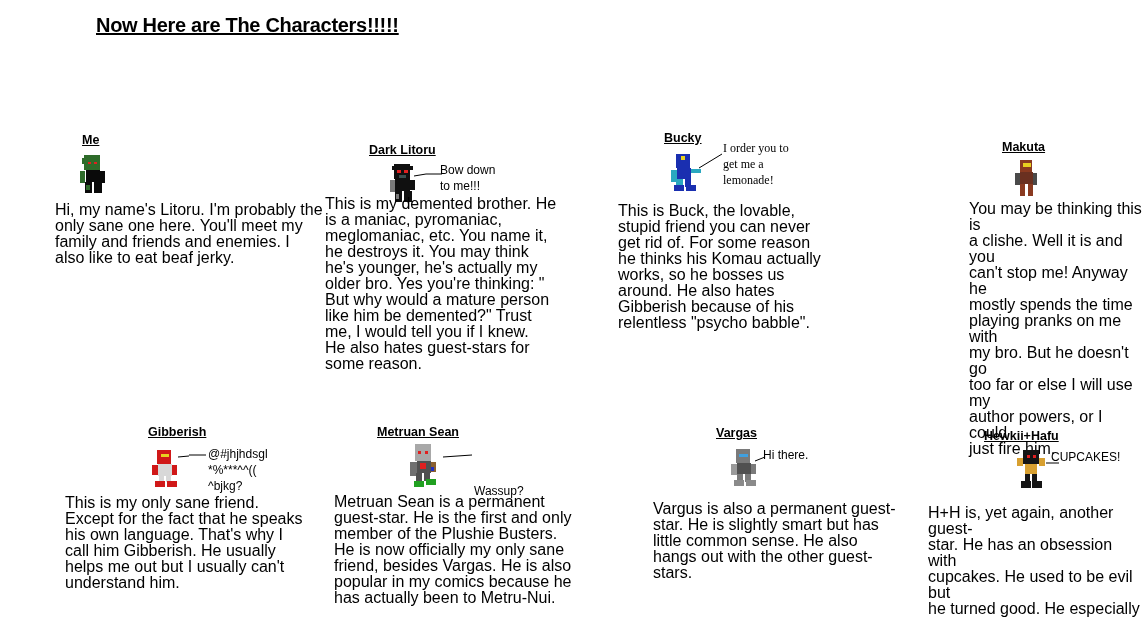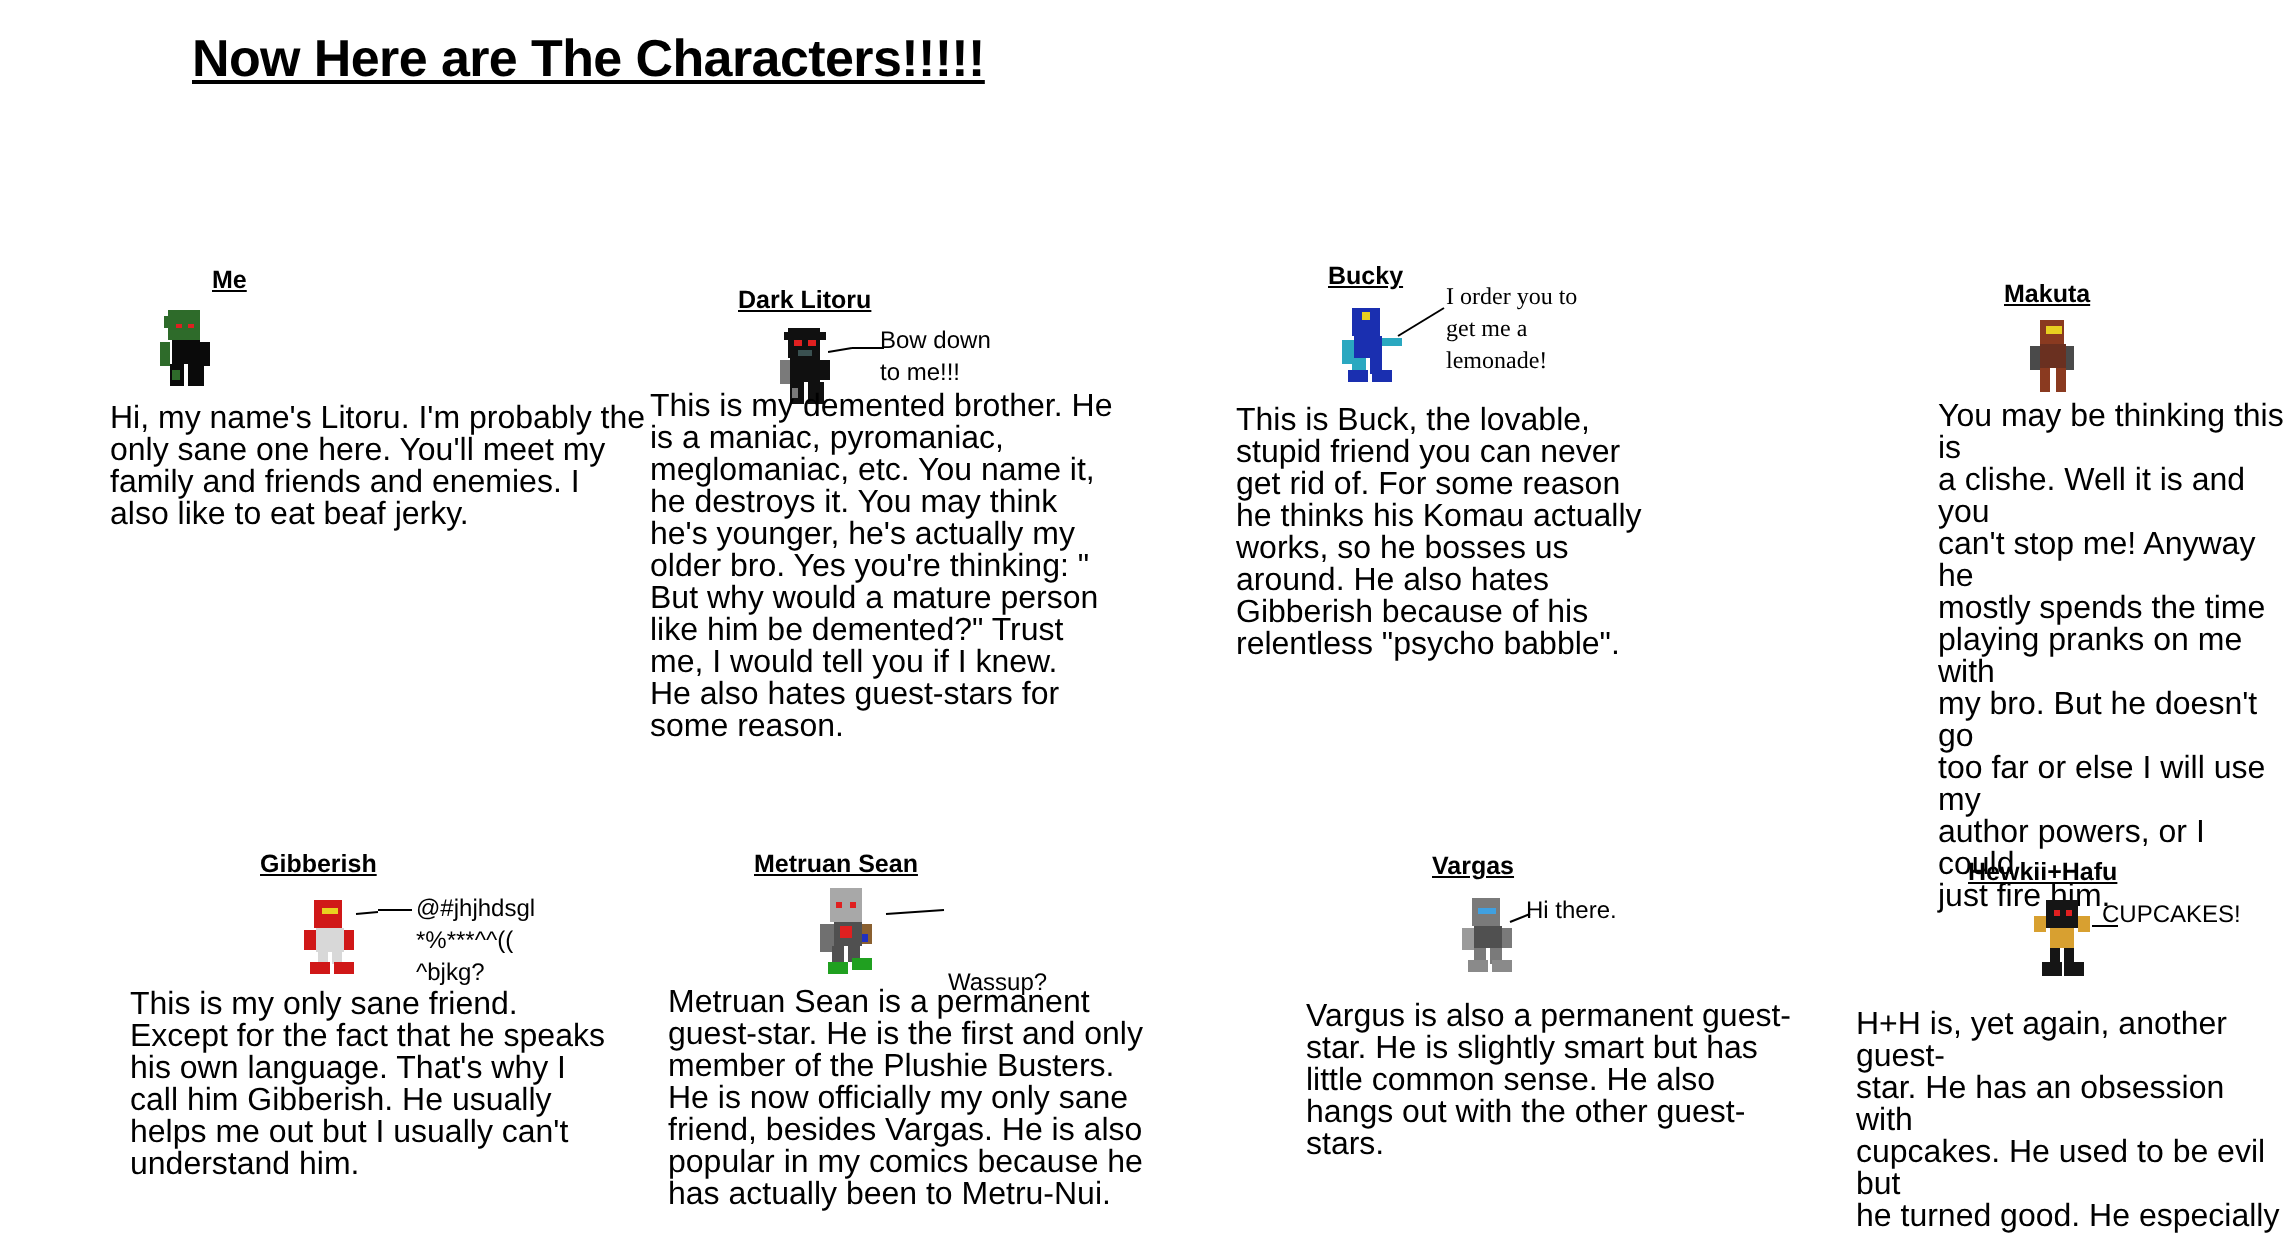"Now Here are The Characters!!!!!" .title { font-size: 26px -> 20px }
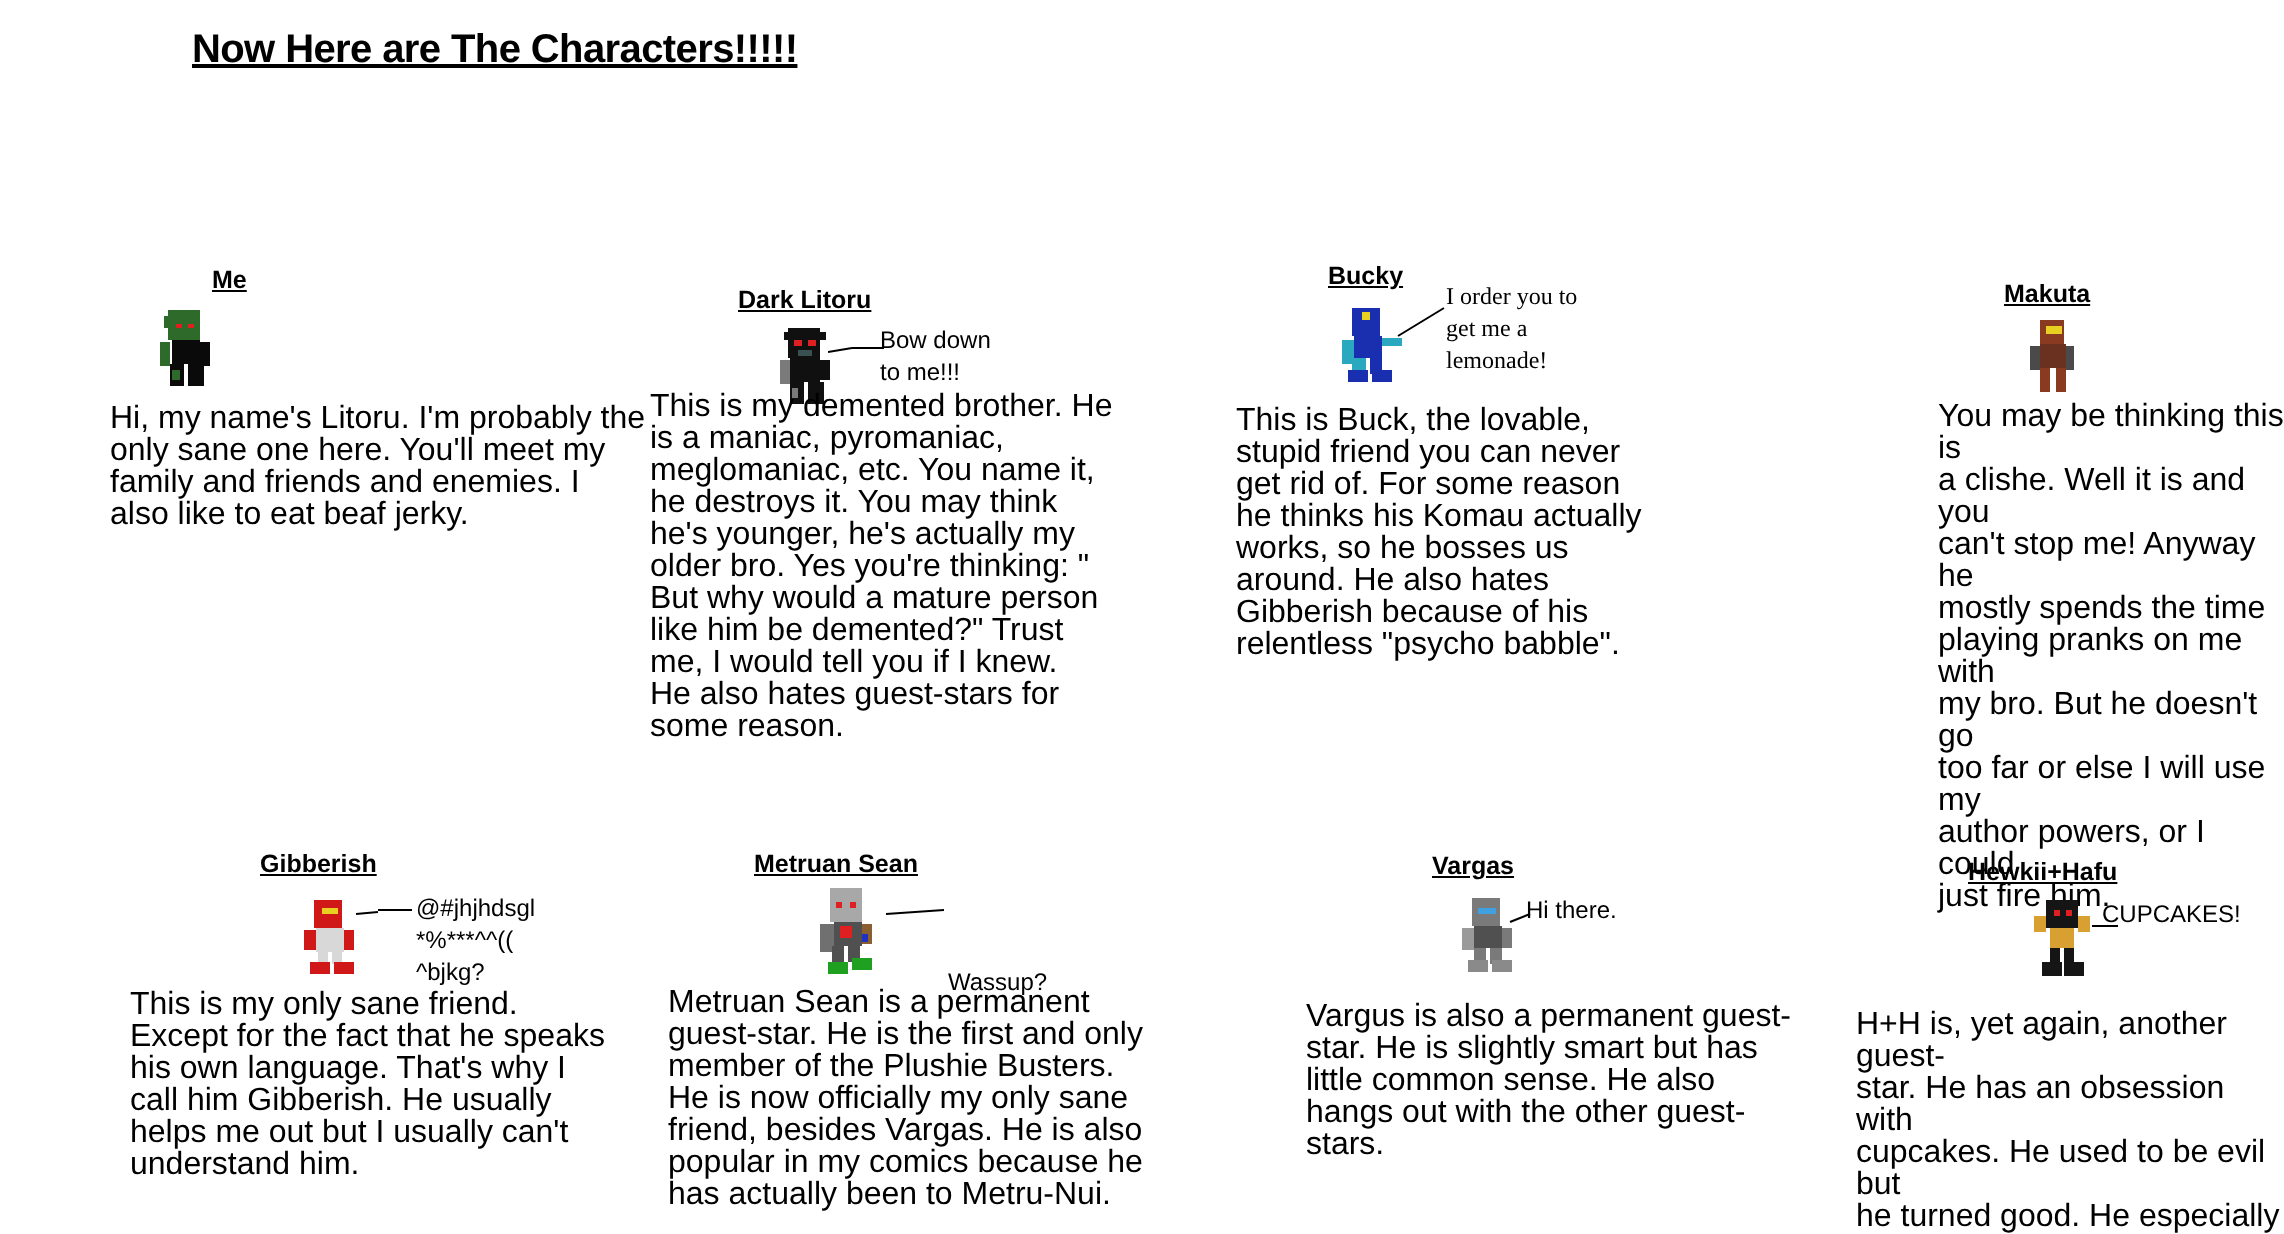"Me" div.name { margin-left: 24px -> none }
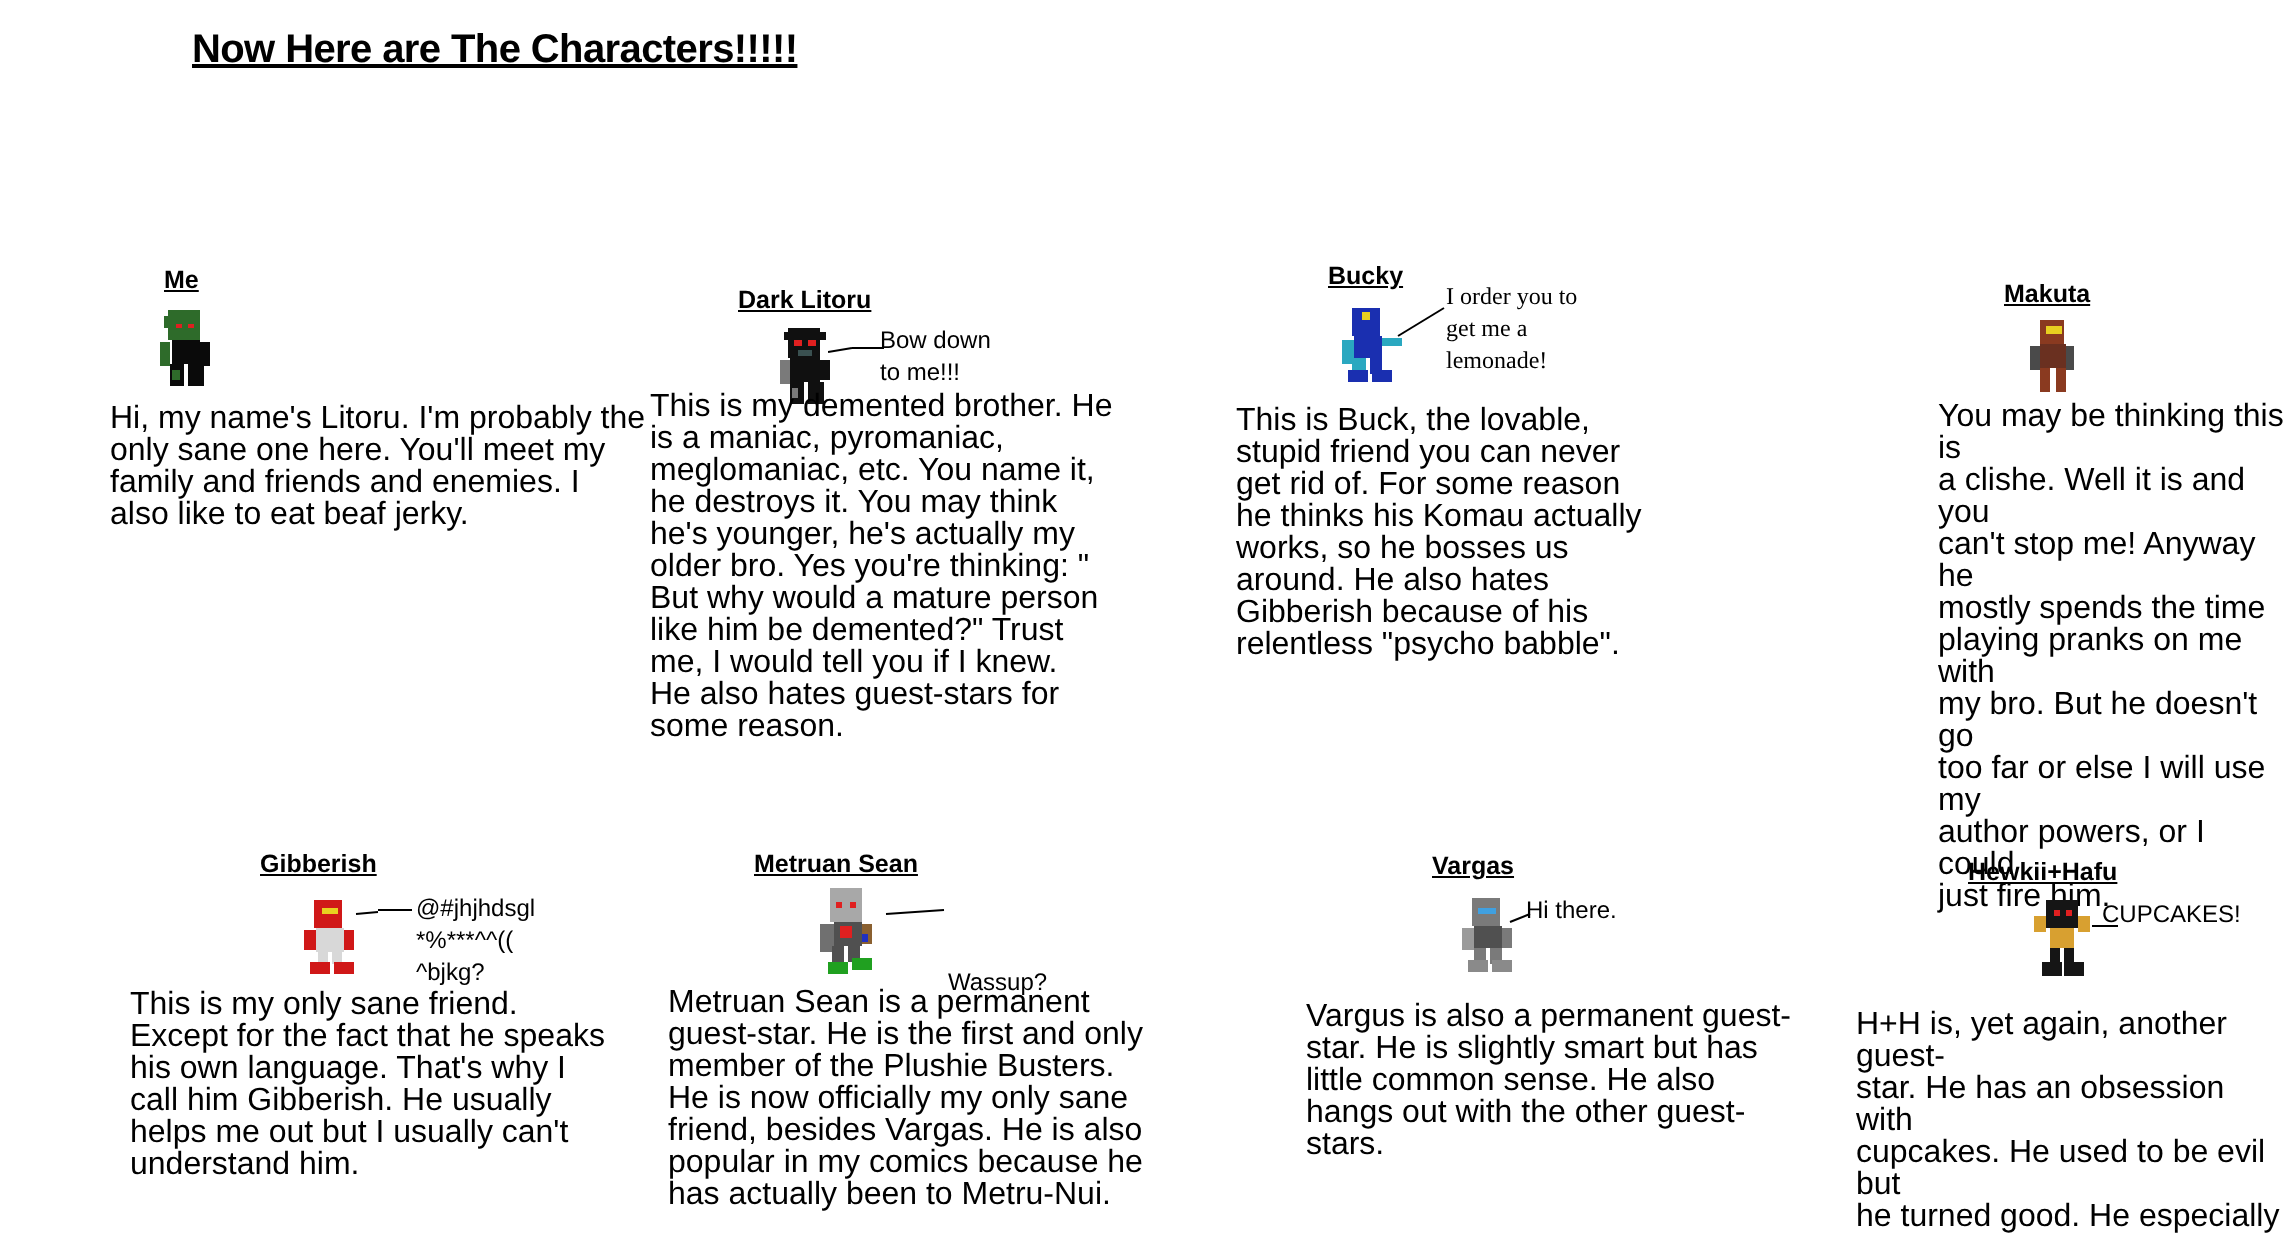"Gibberish" div.name { left: 130px -> 148px }
